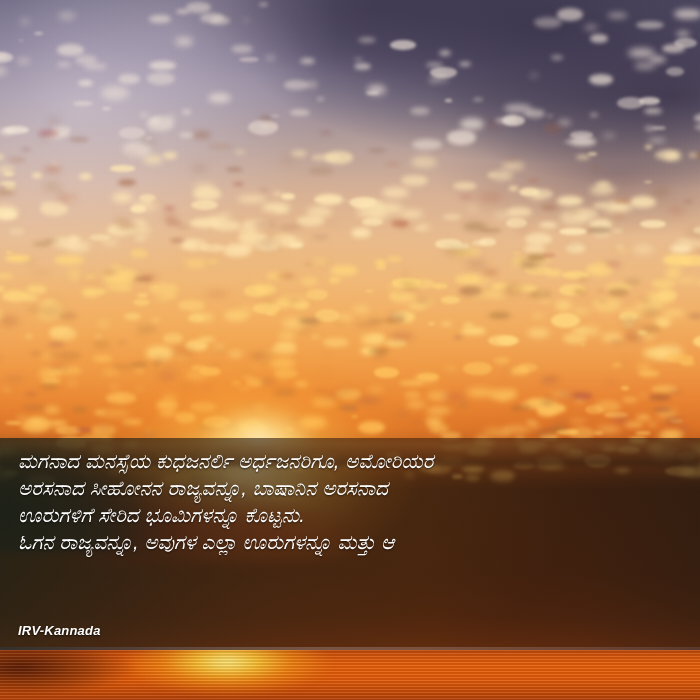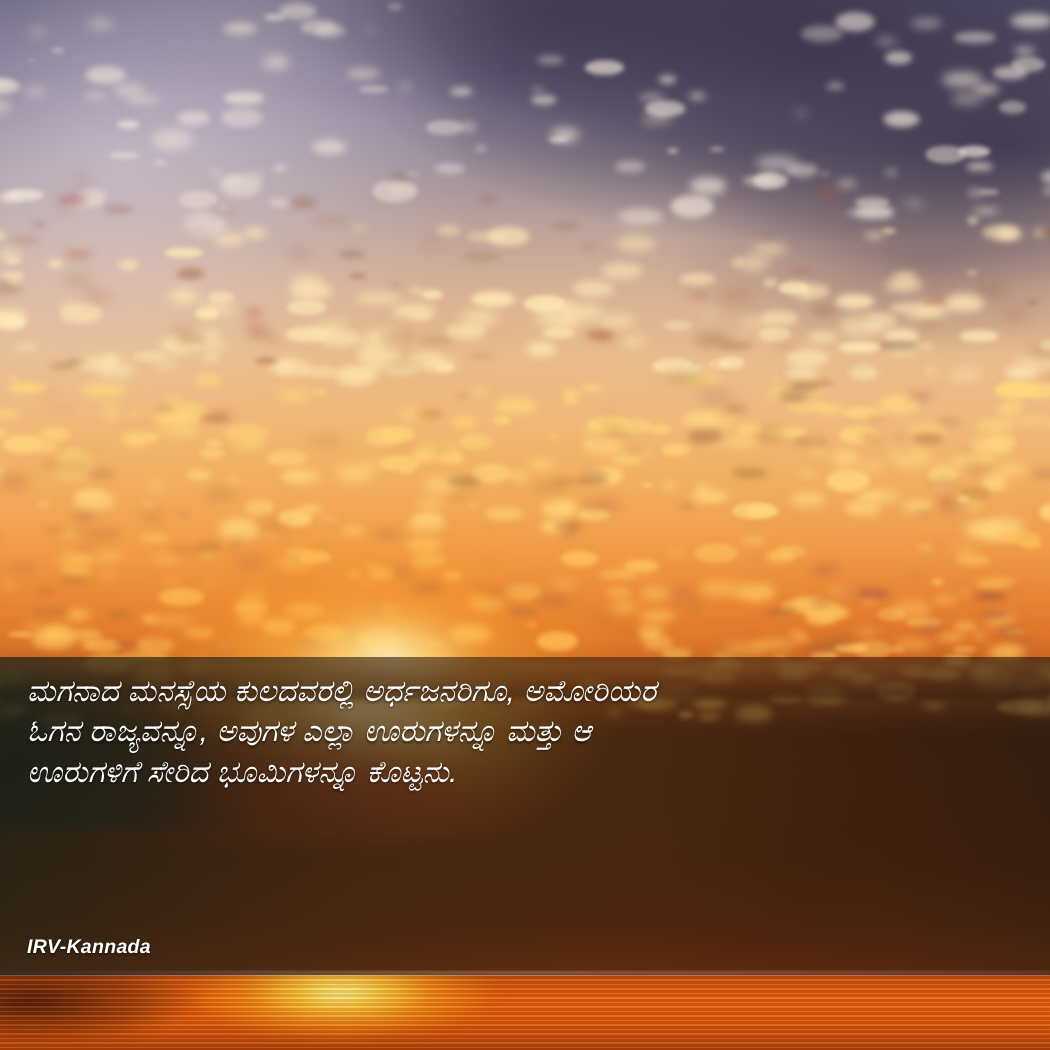"ಮಗನಾದ ಮನಸ್ಸೆಯ ಕುಲದವರಲ್ಲಿ ಅರ್ಧಜನರಿಗೂ," li { text: ಕುಲದವರಲ್ಲಿ -> ಕುಧಜನರ್ಲಿ }
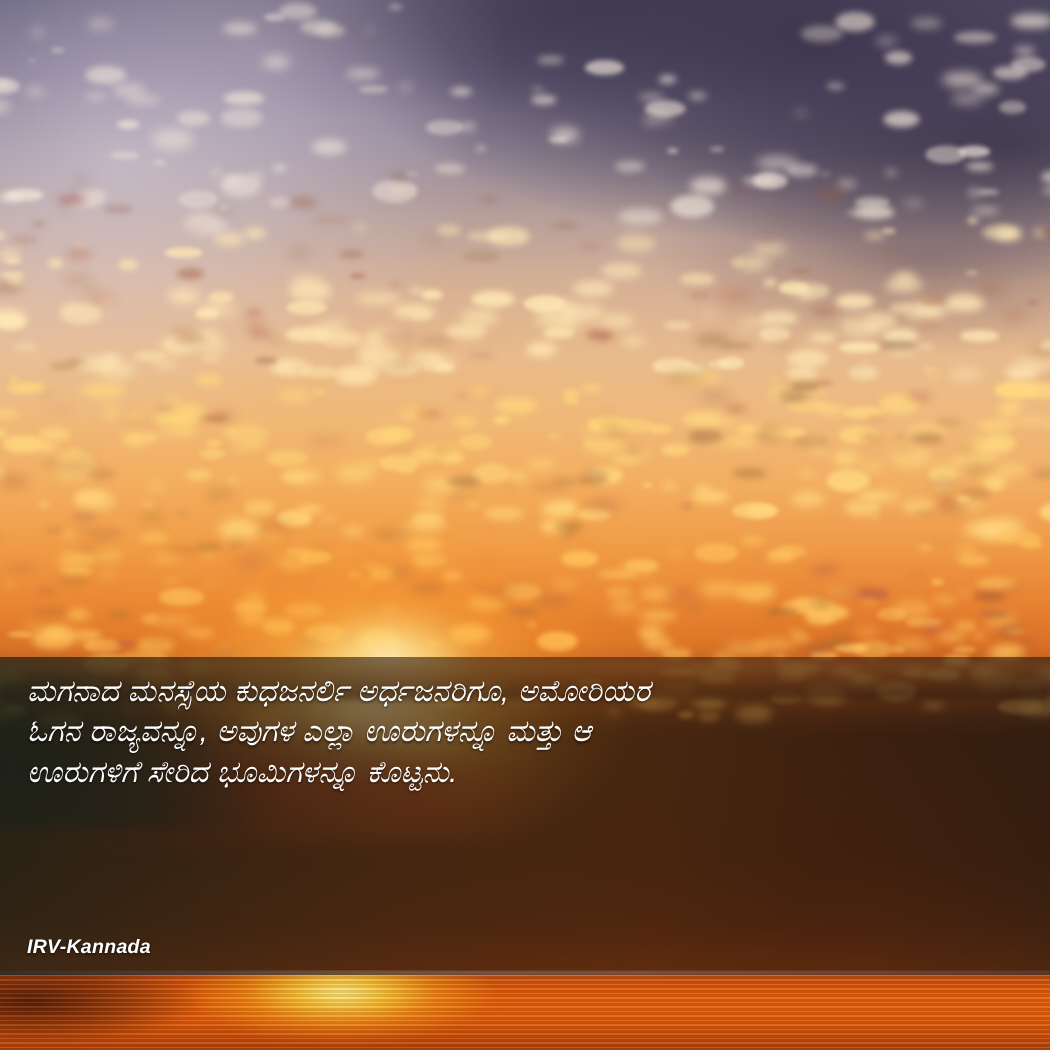"ಅರಸನಾದ ಸೀಹೋನನ ರಾಜ್ಯವನ್ನೂ, ಬಾಷಾನಿನ ಅರಸನಾದ" li { html: none -> <li>ಅರಸನಾದ ಸೀಹೋನನ ರಾಜ್ಯವನ್ನೂ, ಬಾಷಾನಿನ ಅರಸನಾದ</li> }
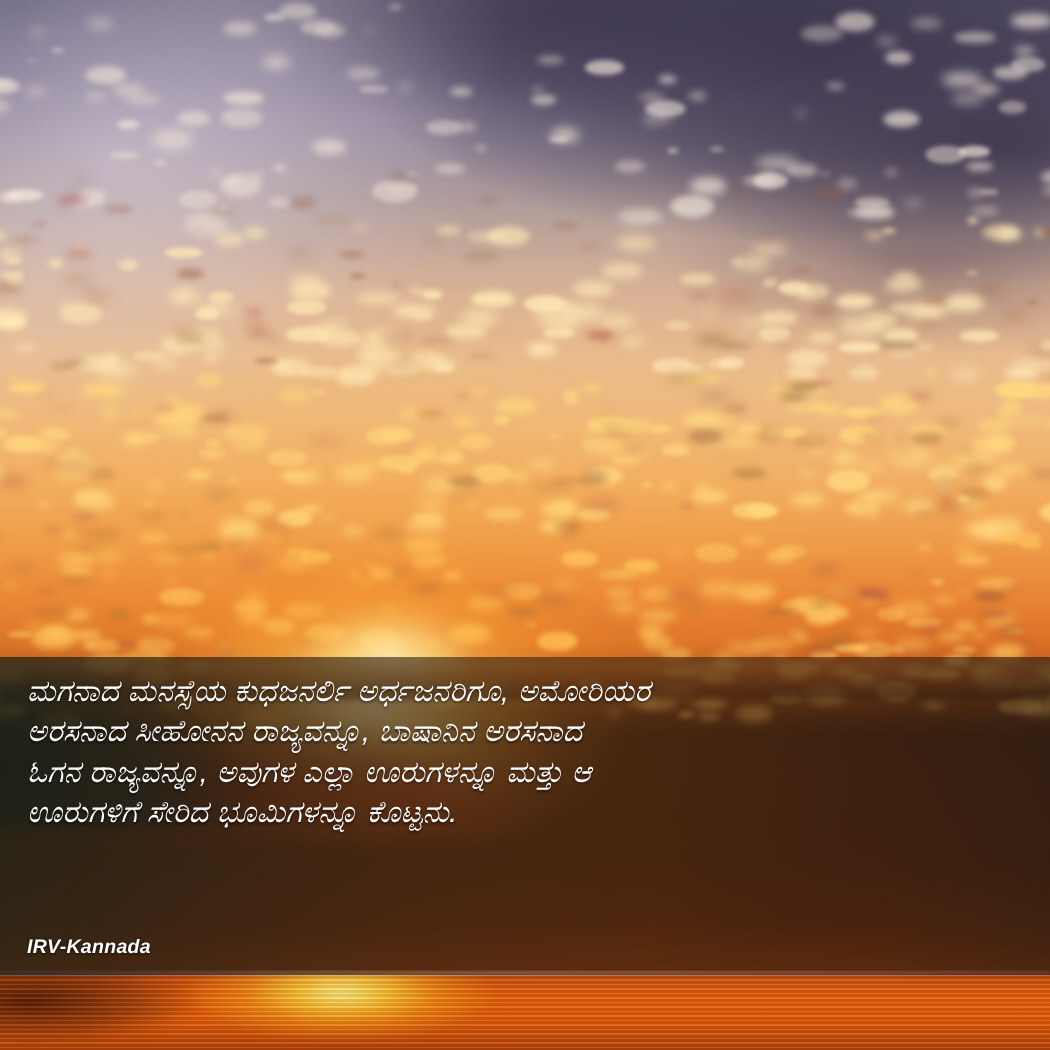"ಓಗನ ರಾಜ್ಯವನ್ನೂ, ಅವುಗಳ ಎಲ್ಲಾ ಊರುಗಳನ್ನೂ" li { order: before "ಊರುಗಳಿಗೆ ಸೇರಿದ ಭೂಮಿಗಳನ್ನೂ ಕೊಟ್ಟನು." -> after "ಊರುಗಳಿಗೆ ಸೇರಿದ ಭೂಮಿಗಳನ್ನೂ ಕೊಟ್ಟನು." }
